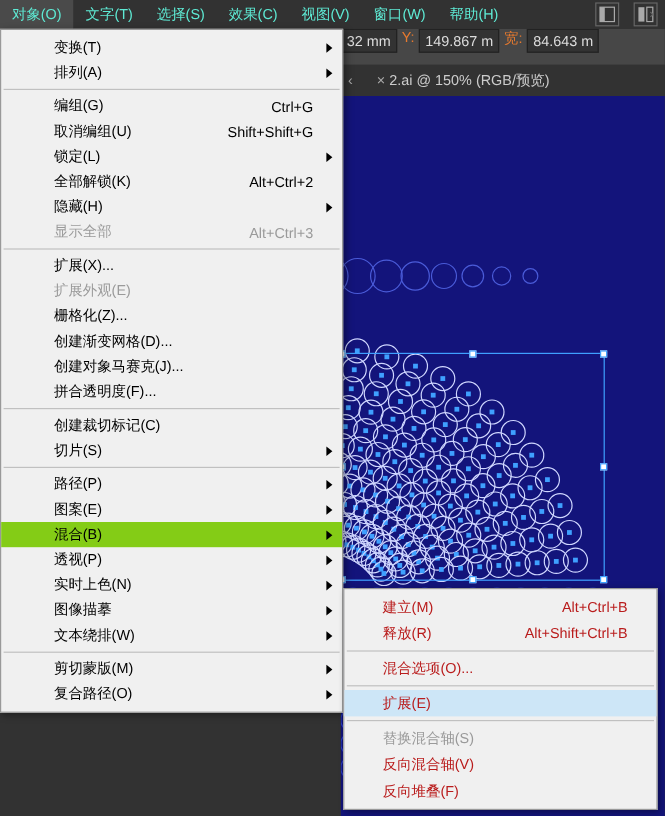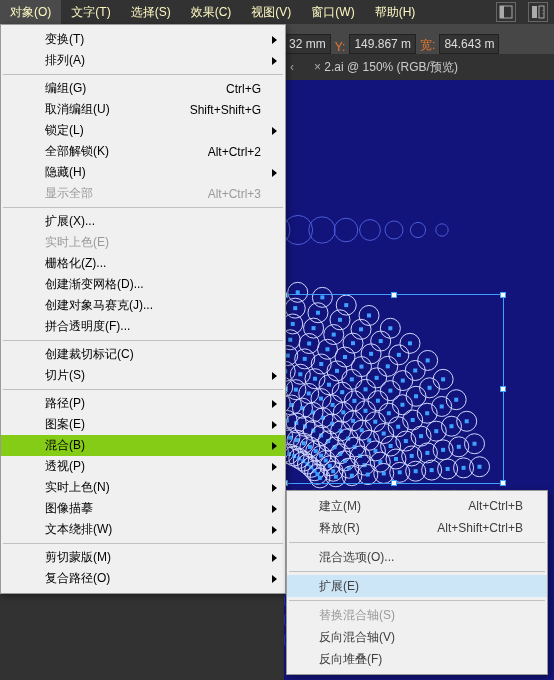"对象(O)" .menubar { color: #fef9c3 -> #5eead4 }
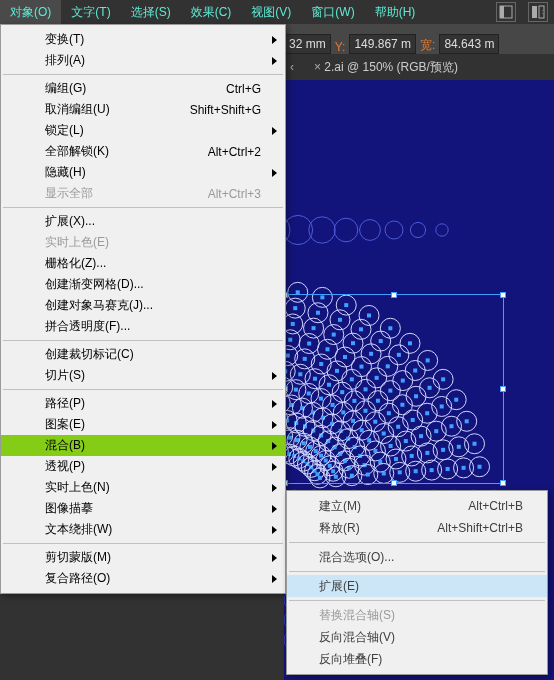"32 mm" .toolbar { align-items: flex-end -> flex-start }
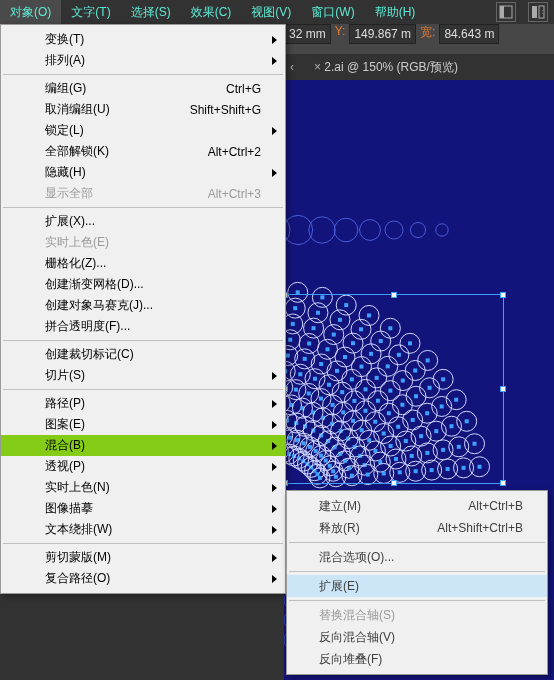"实时上色(E)" span { text: 实时上色 -> 扩展外观 }
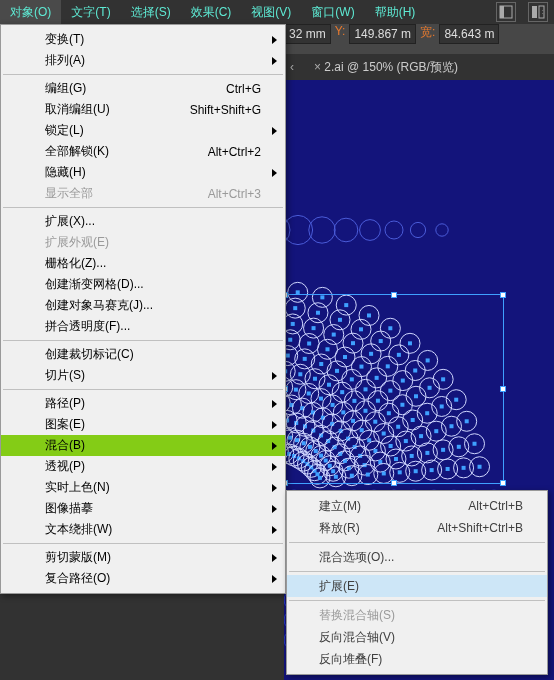"建立(M)" .submenu .it { color: #404040 -> #b91c1c }
